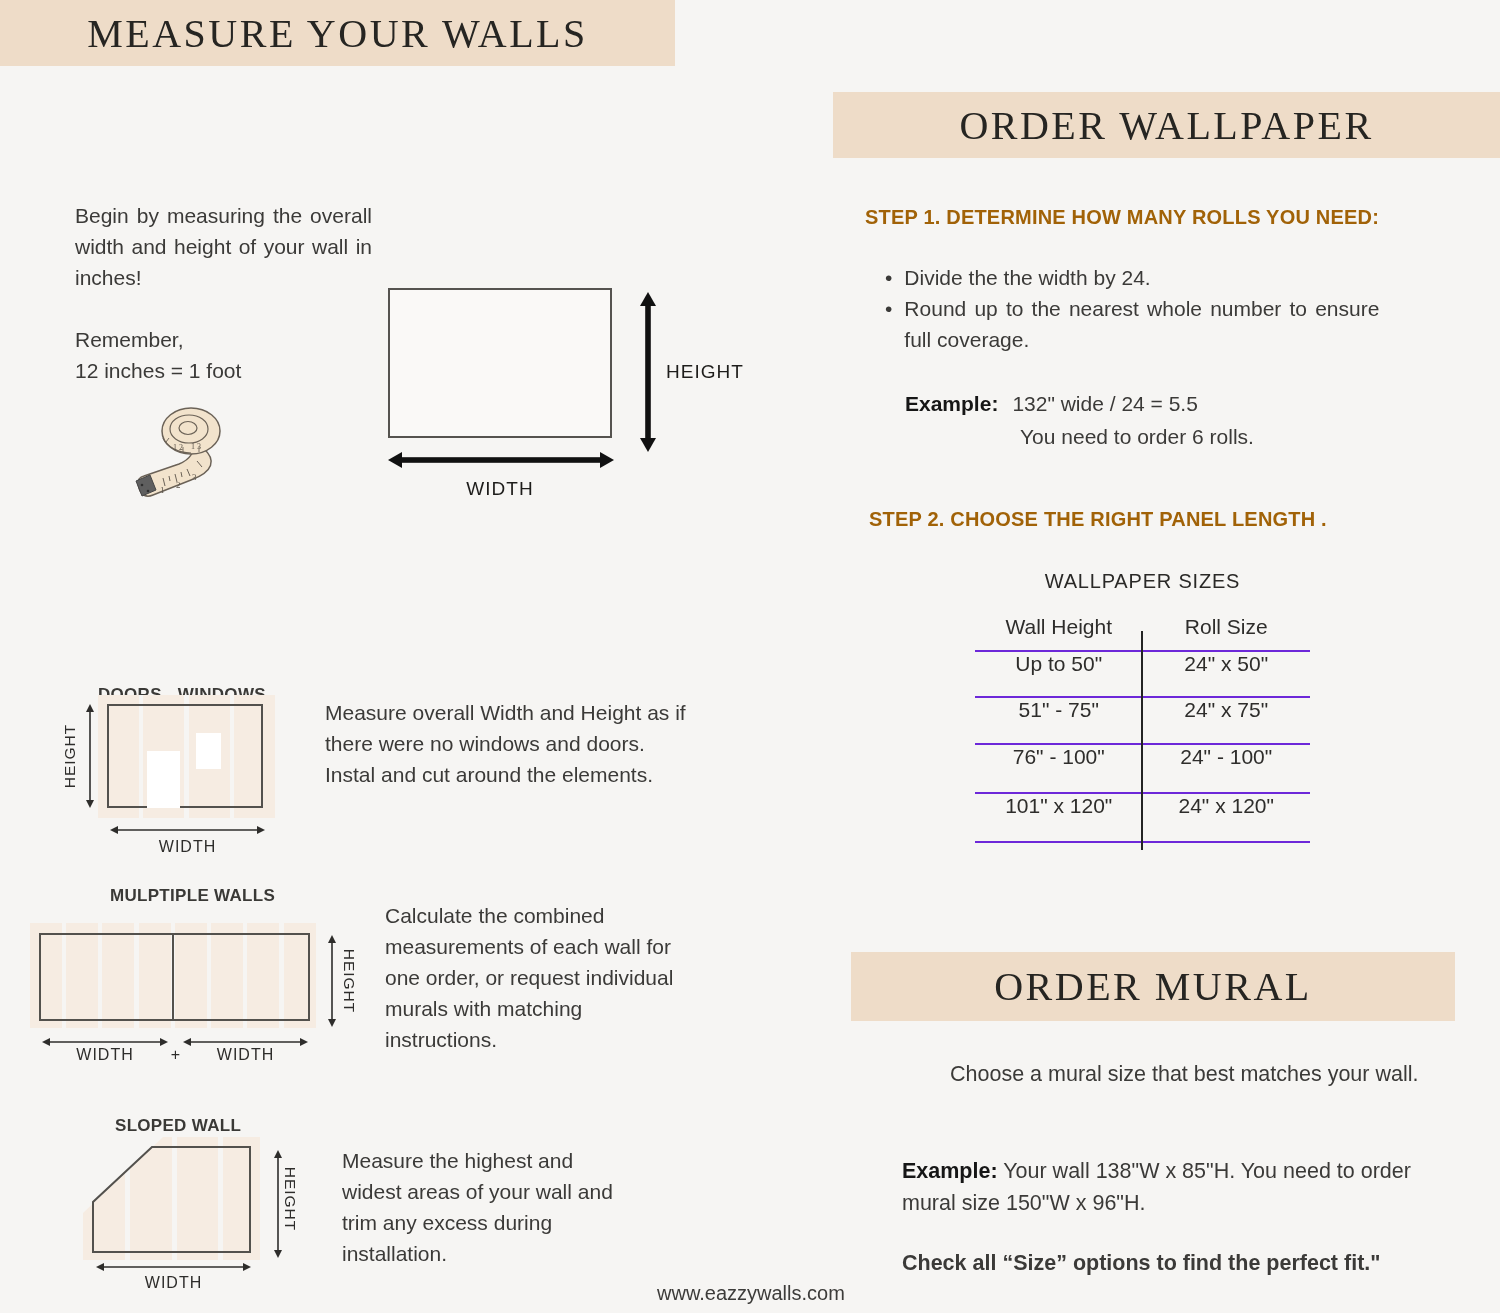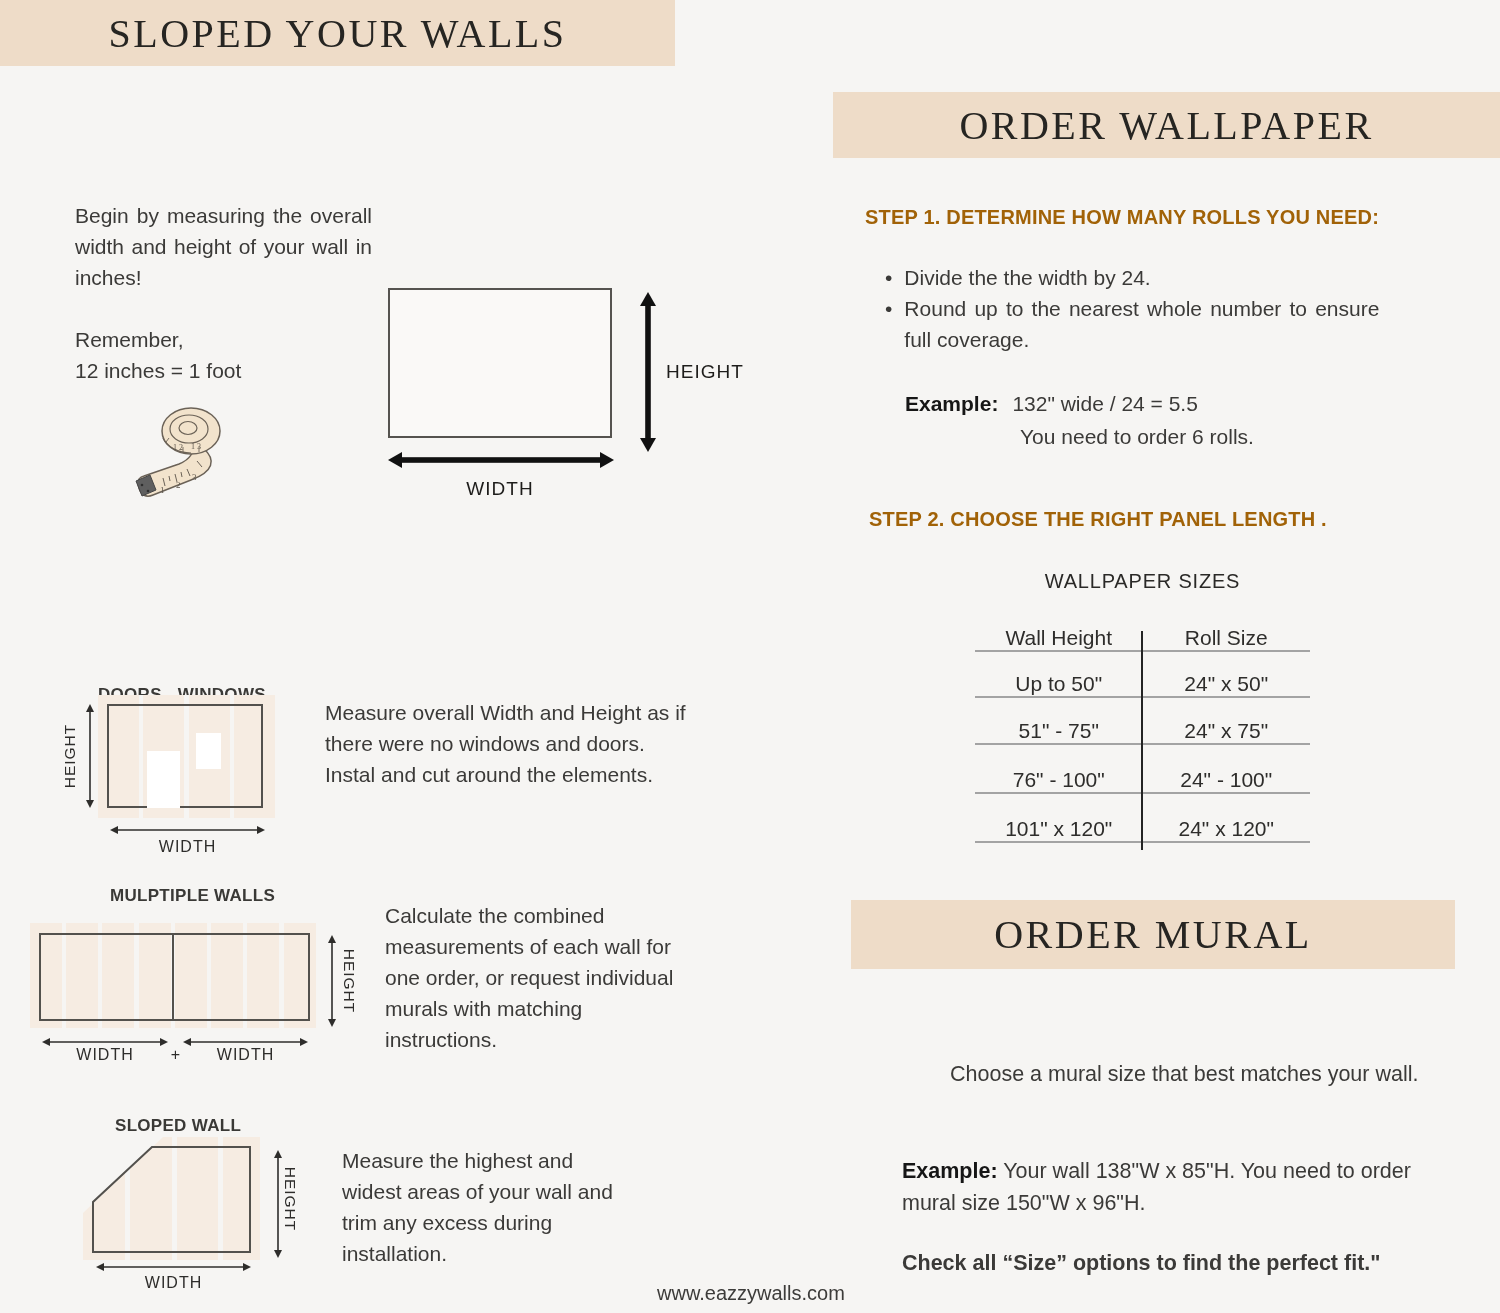"SLOPED YOUR WALLS" span { text: SLOPED -> MEASURE }
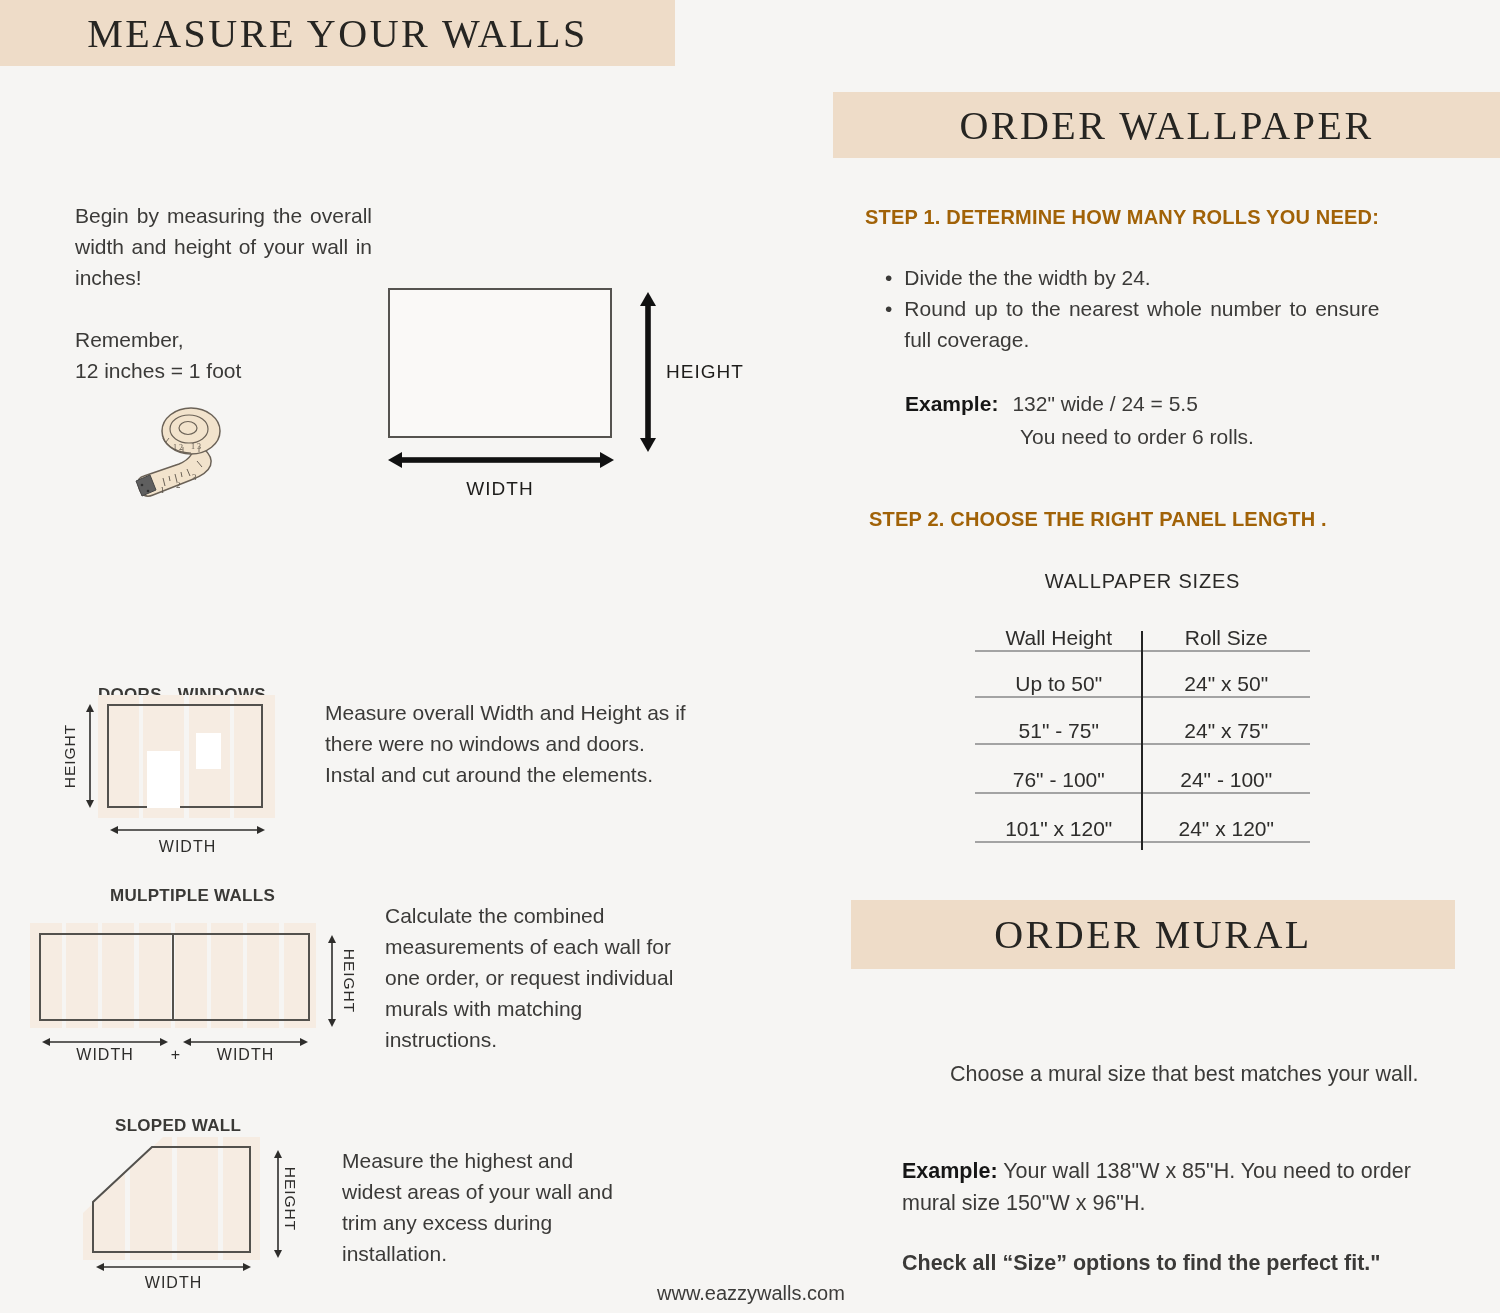"Wall Height" .table-row { align-items: flex-end -> flex-start; border-bottom: 2px solid #a3a3a3 -> 2px solid #6d28d9 }
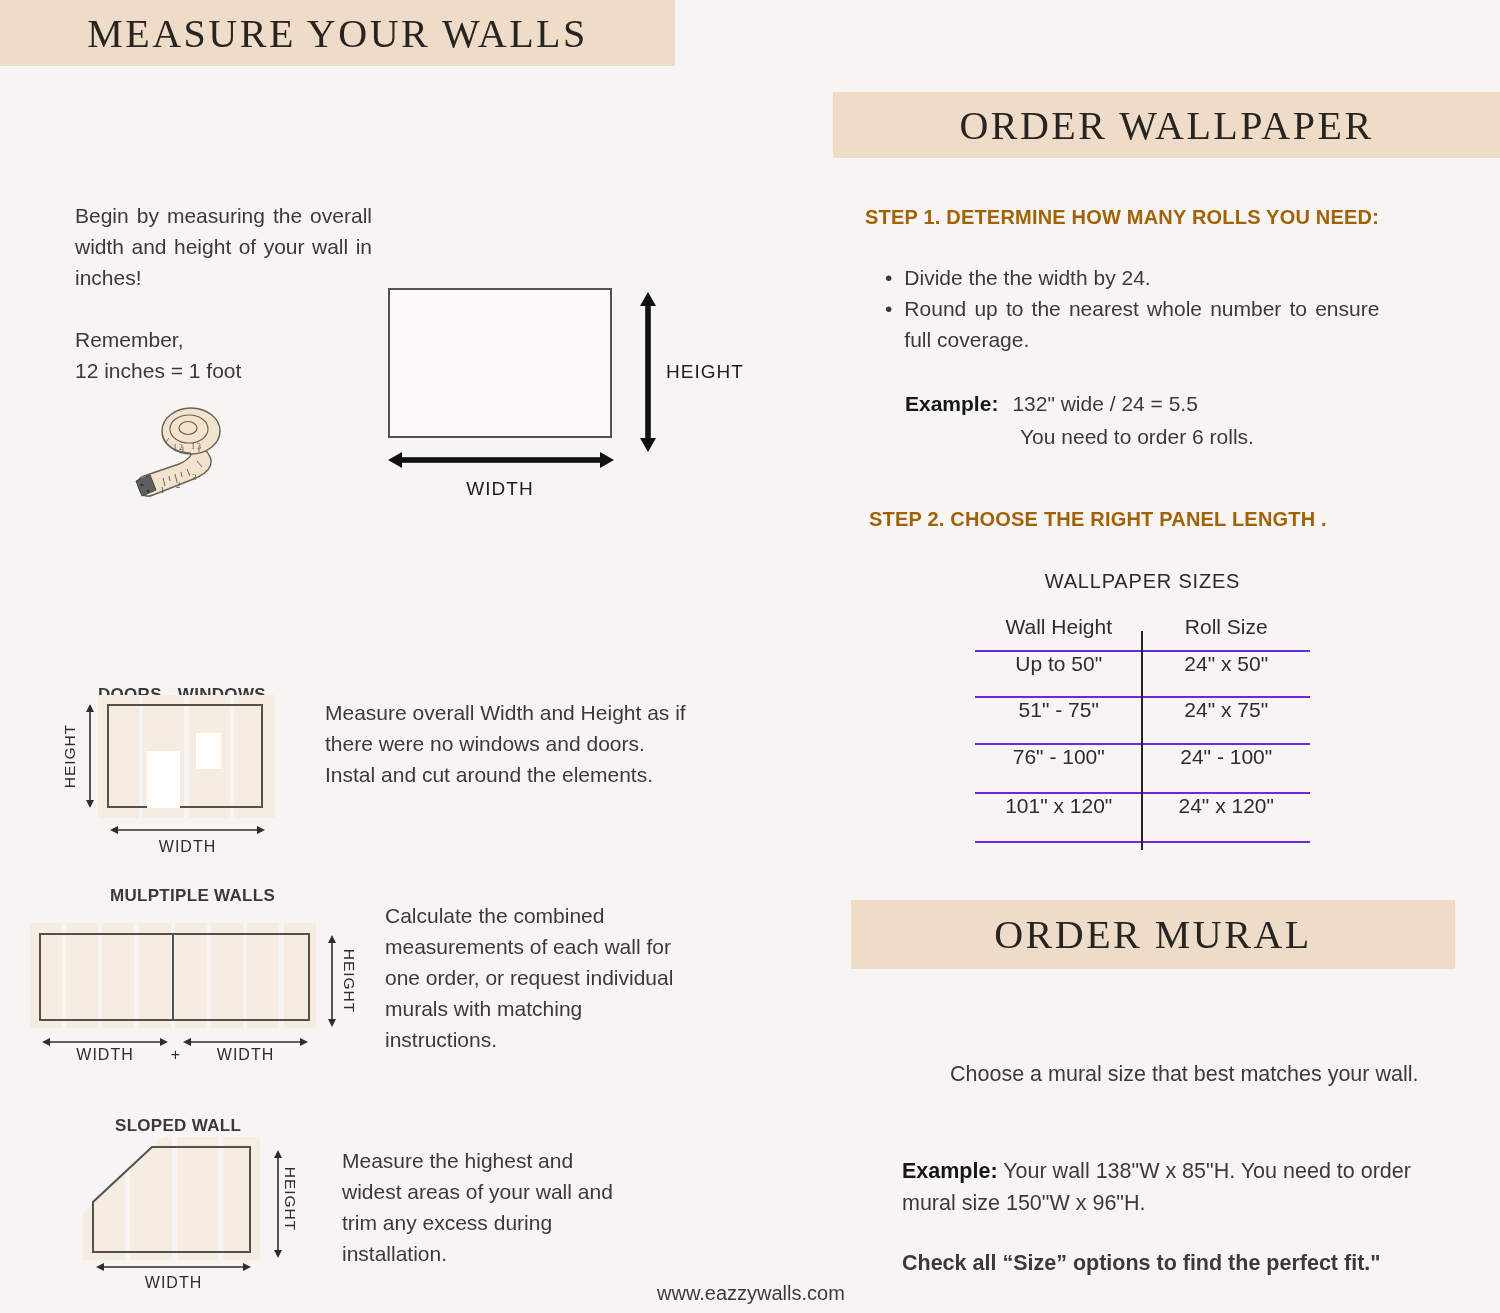"ORDER MURAL" div.abs { top: 900px -> 952px }
